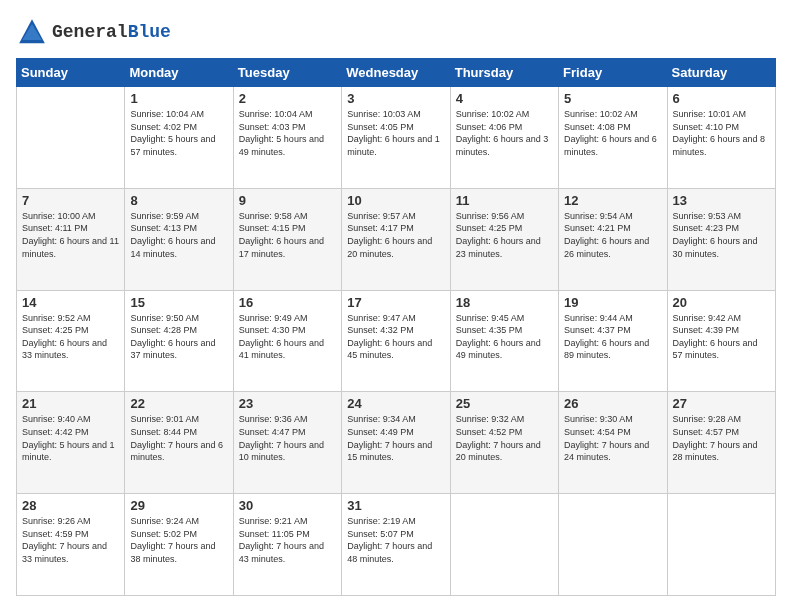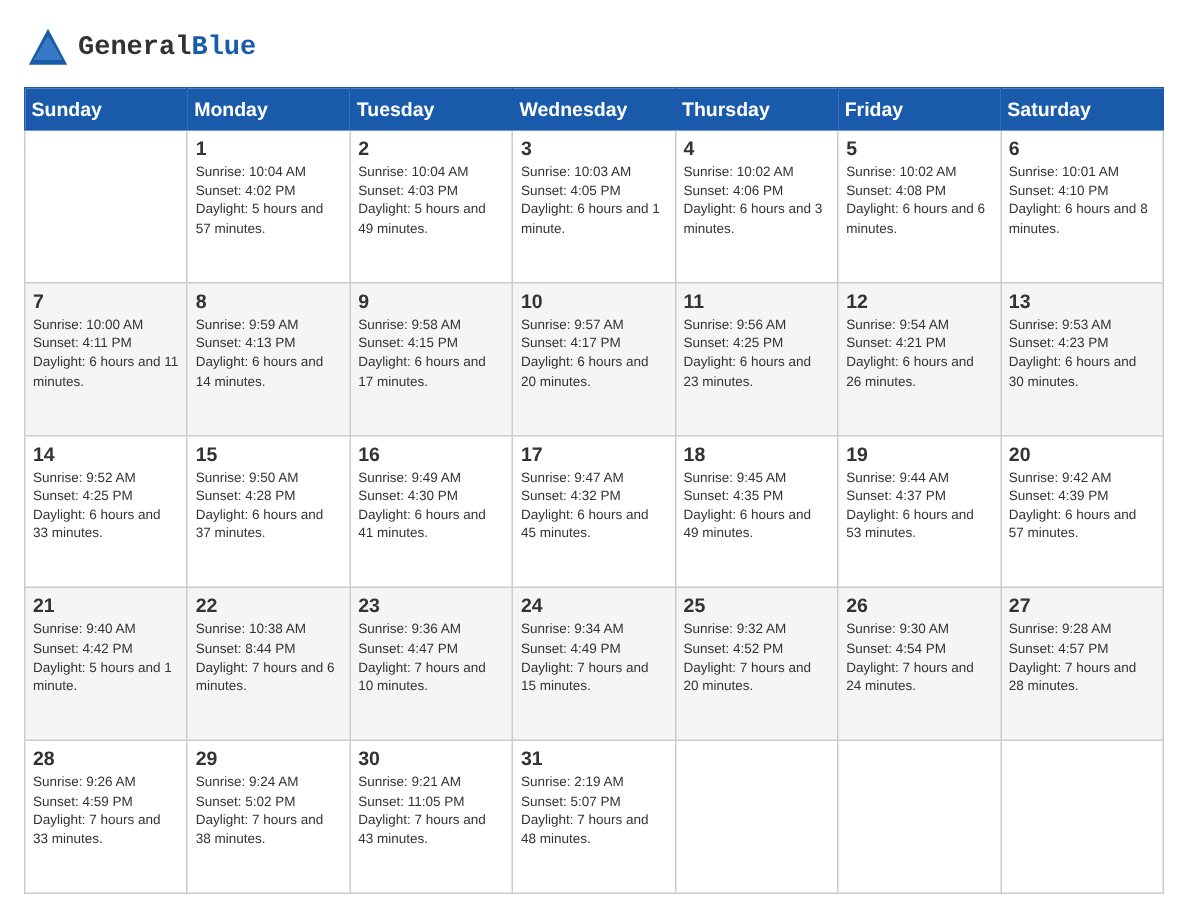"Daylight: 6 hours and 53" div { text: 53 -> 89 }
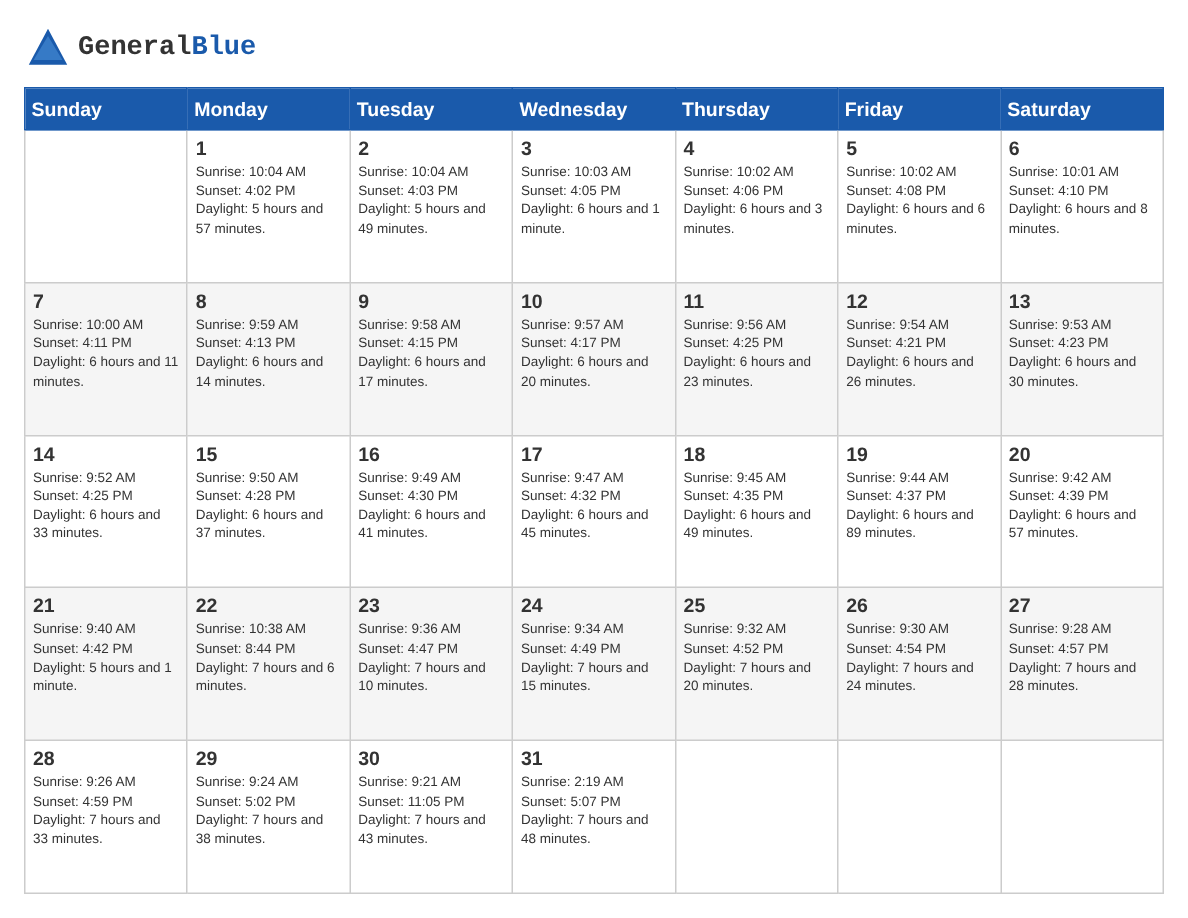"Sunrise: 10:38 AM" div { text: 10:38 -> 9:01 }
